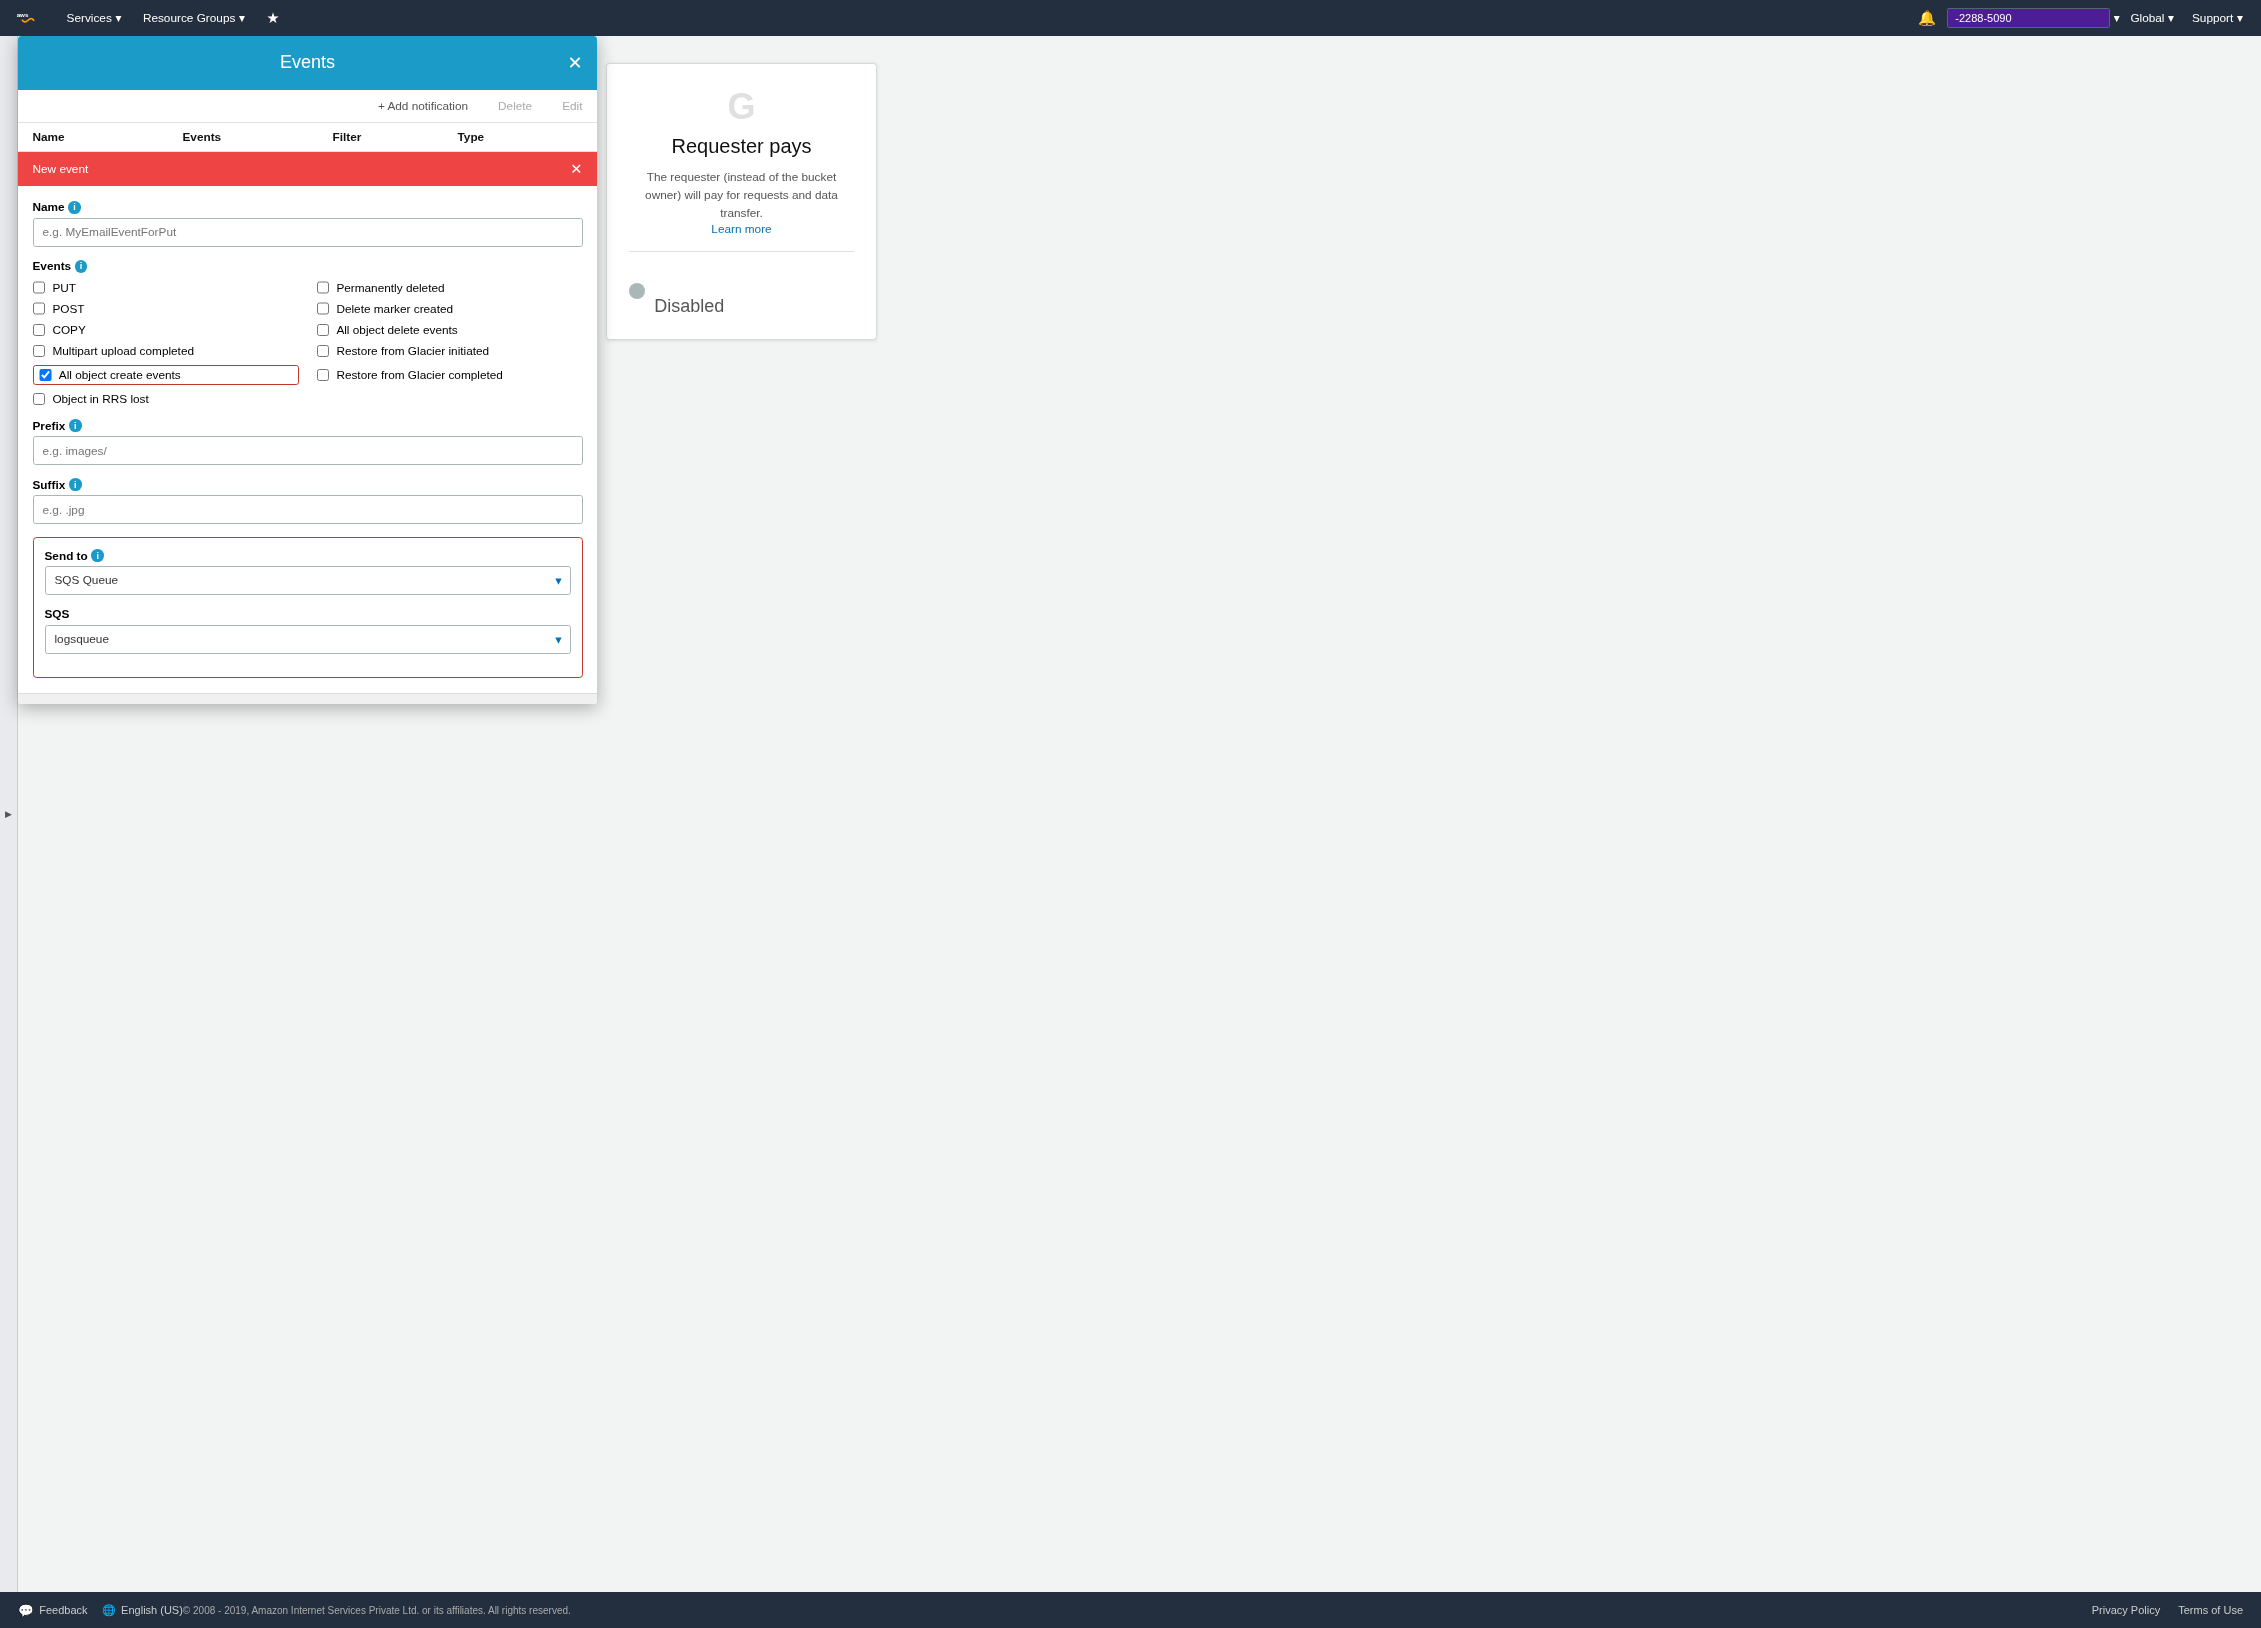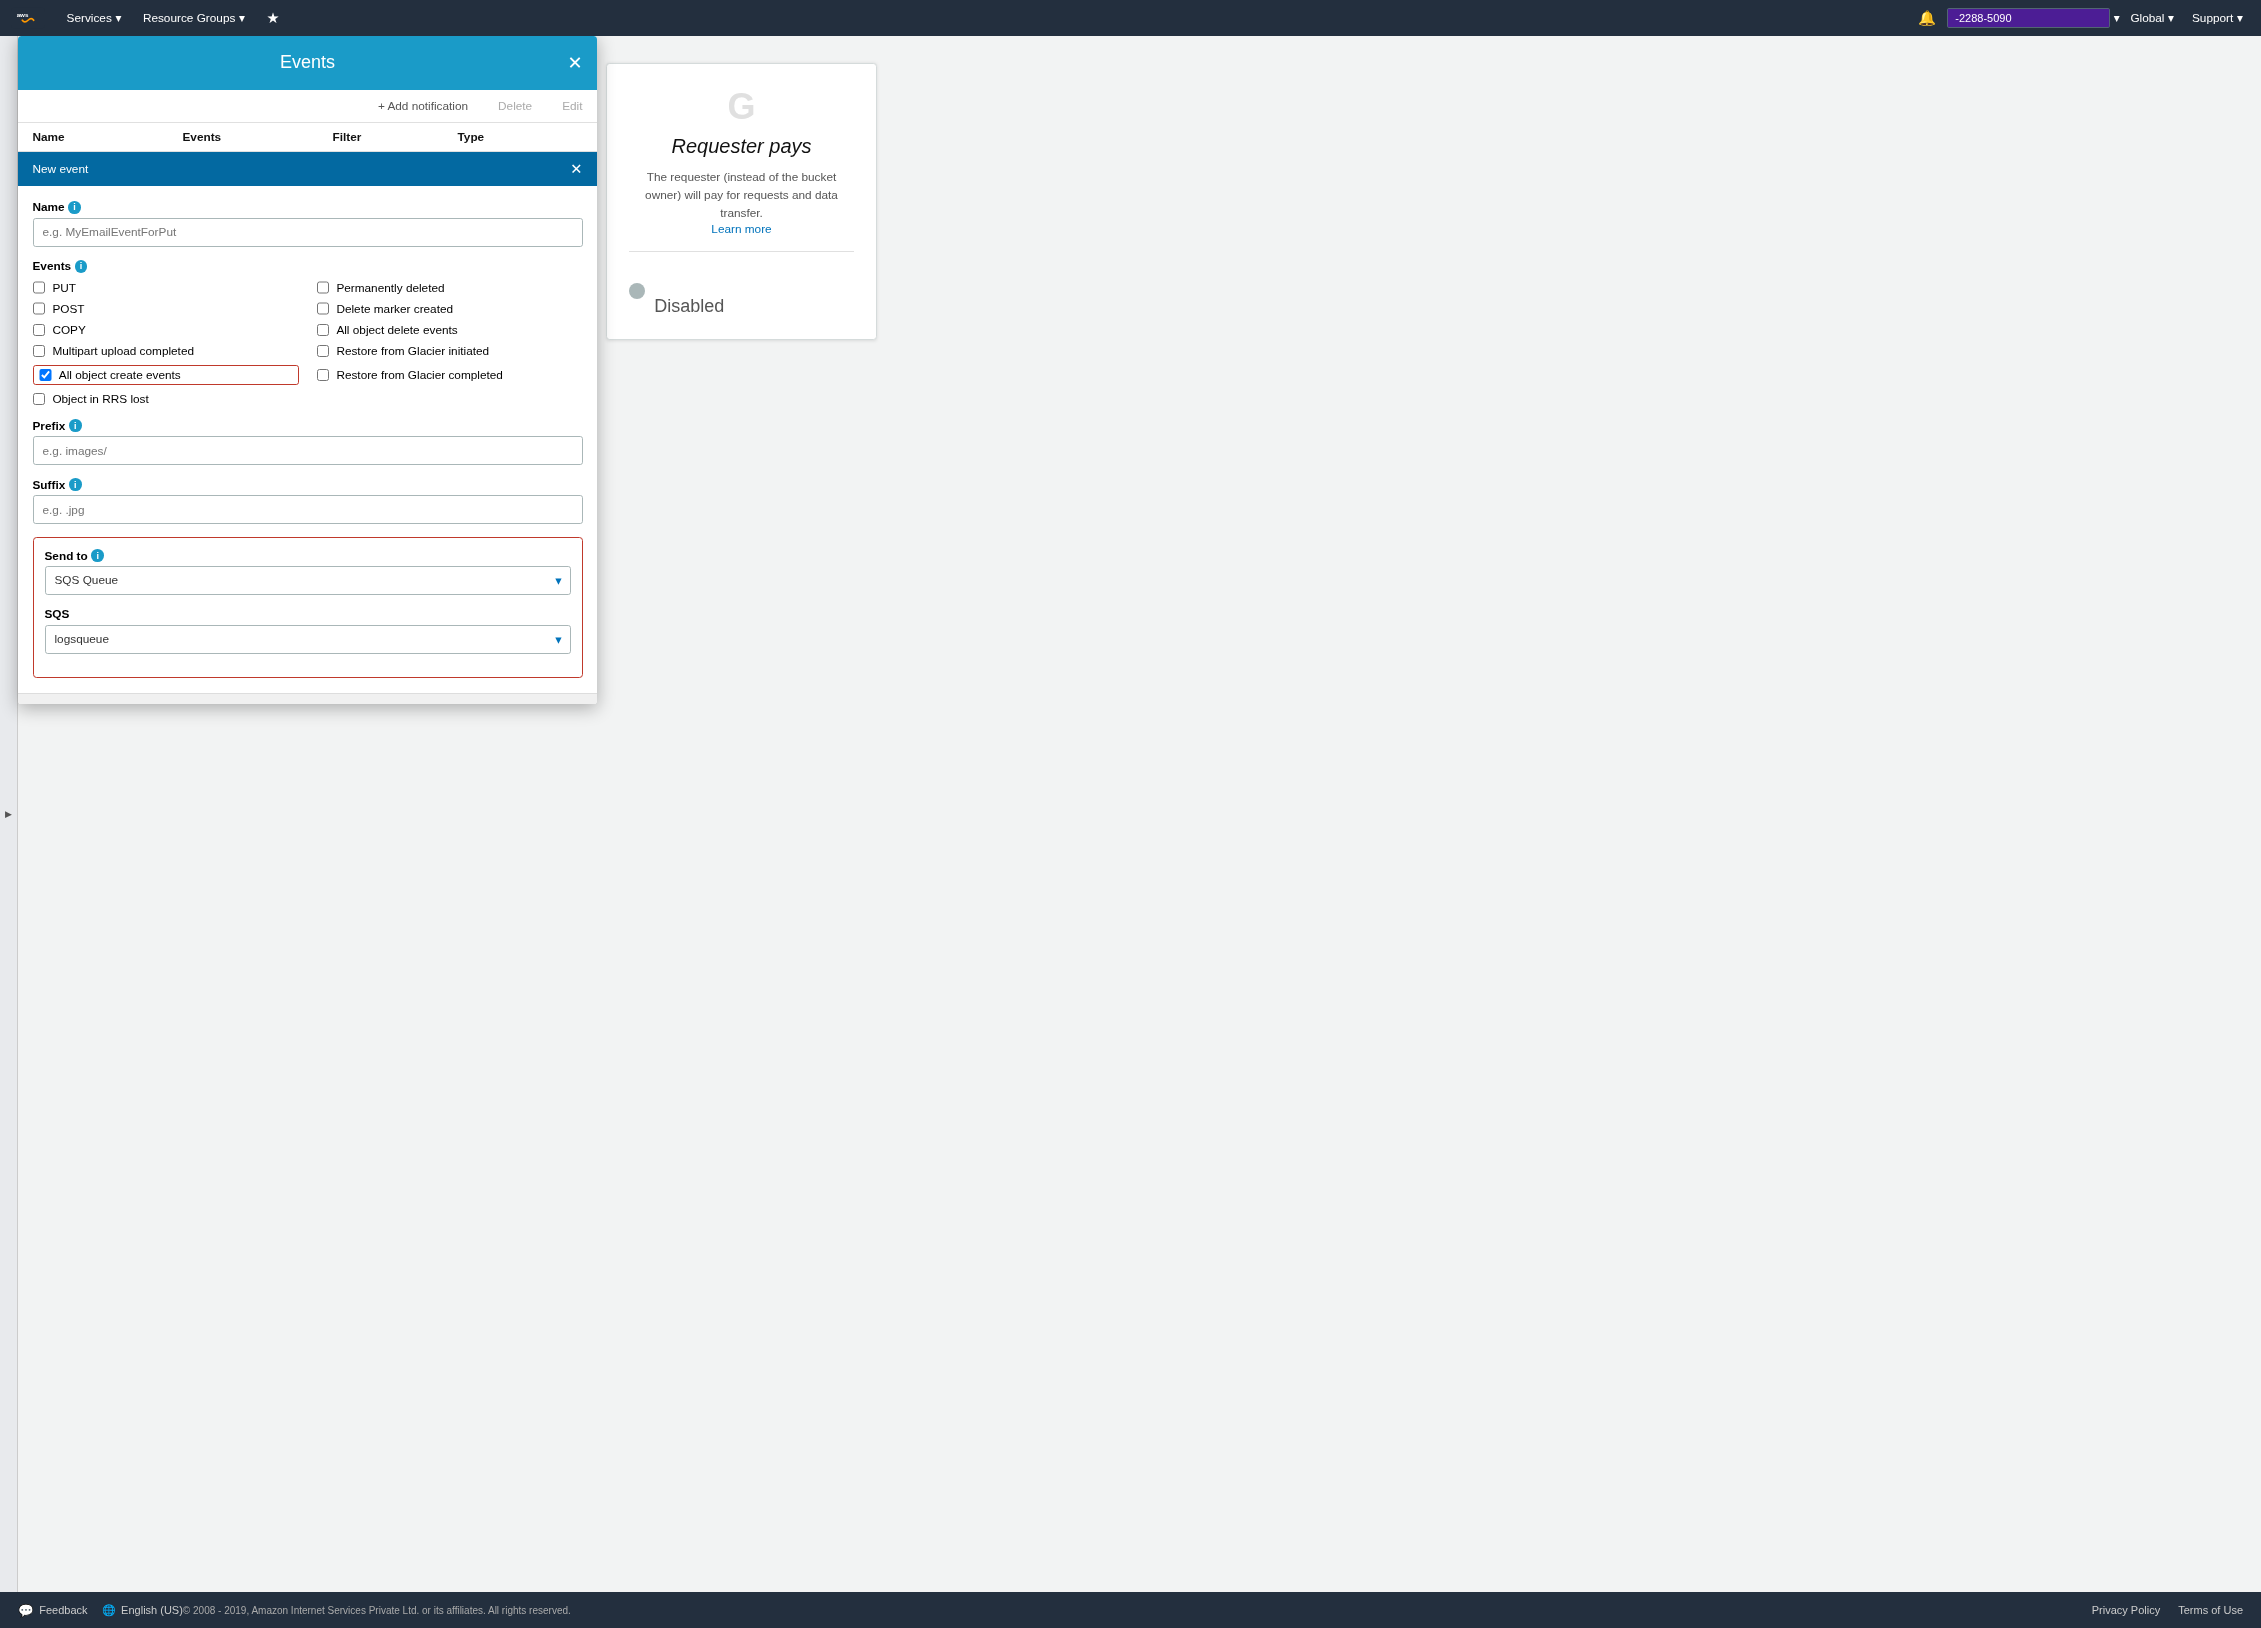"Requester pays" .requester-card h2 { font-style: italic -> none }
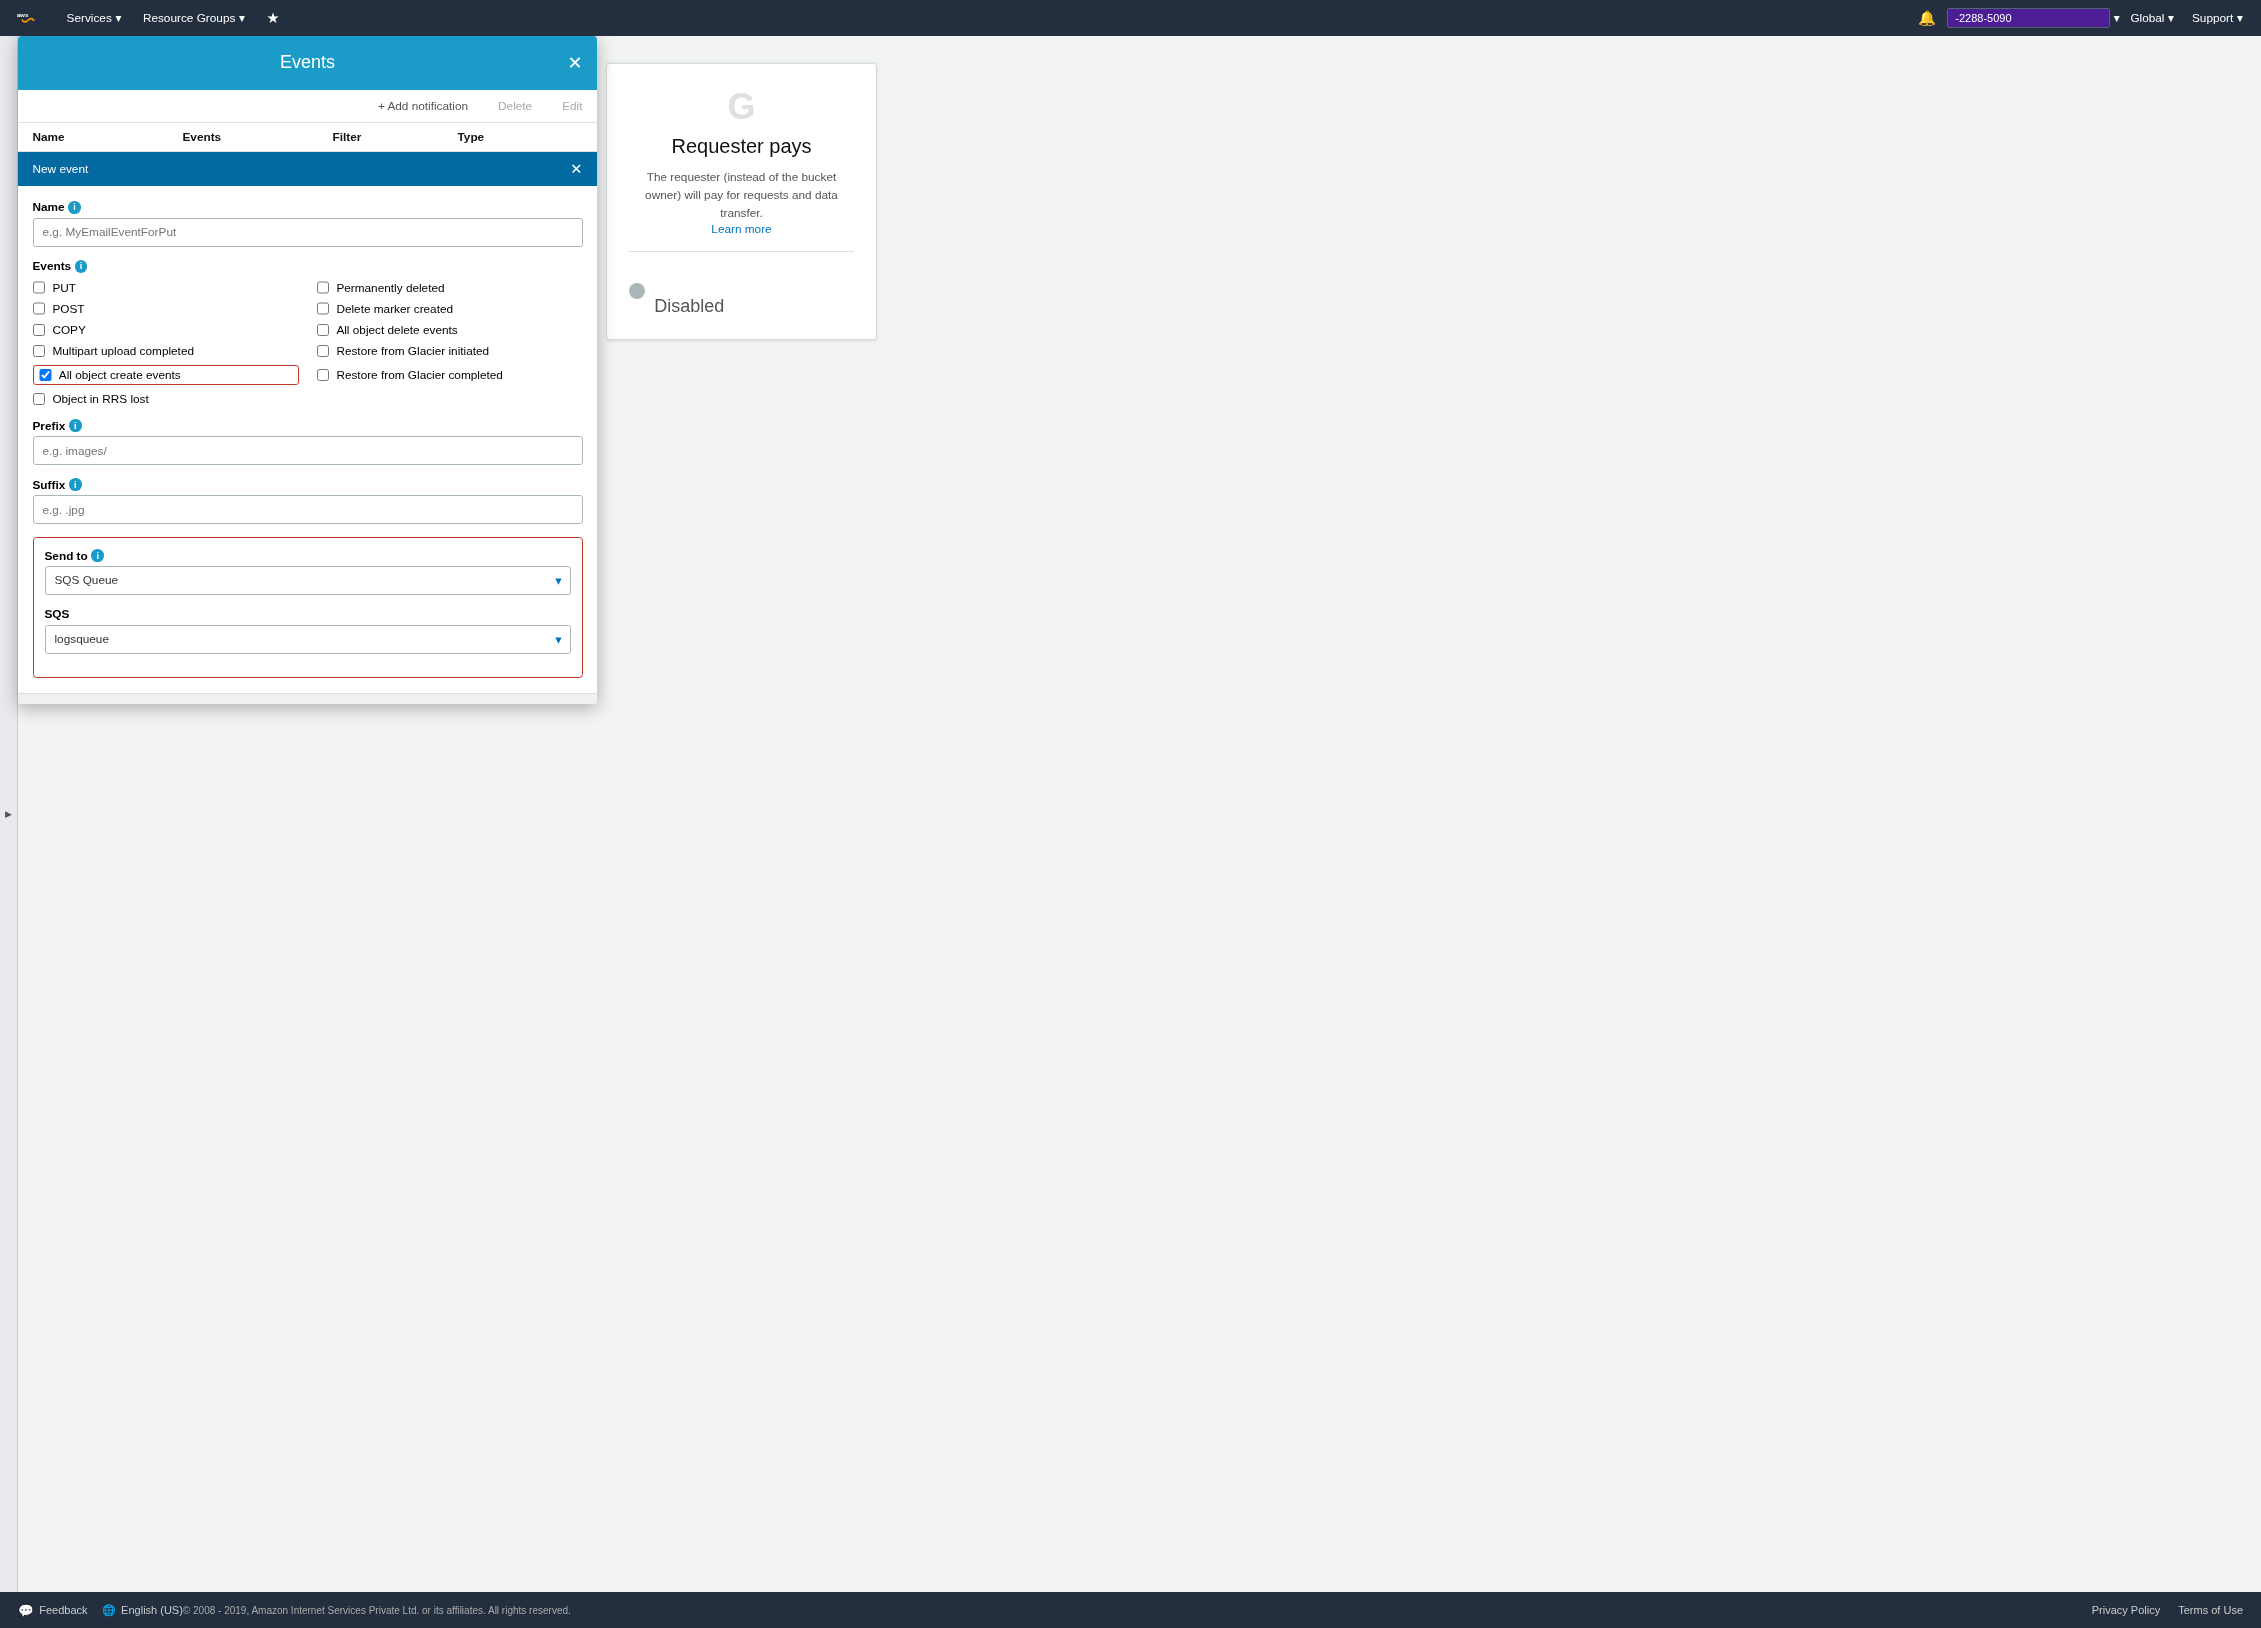"New event" .new-event-row { background: #0369a1 -> #ef4444 }
